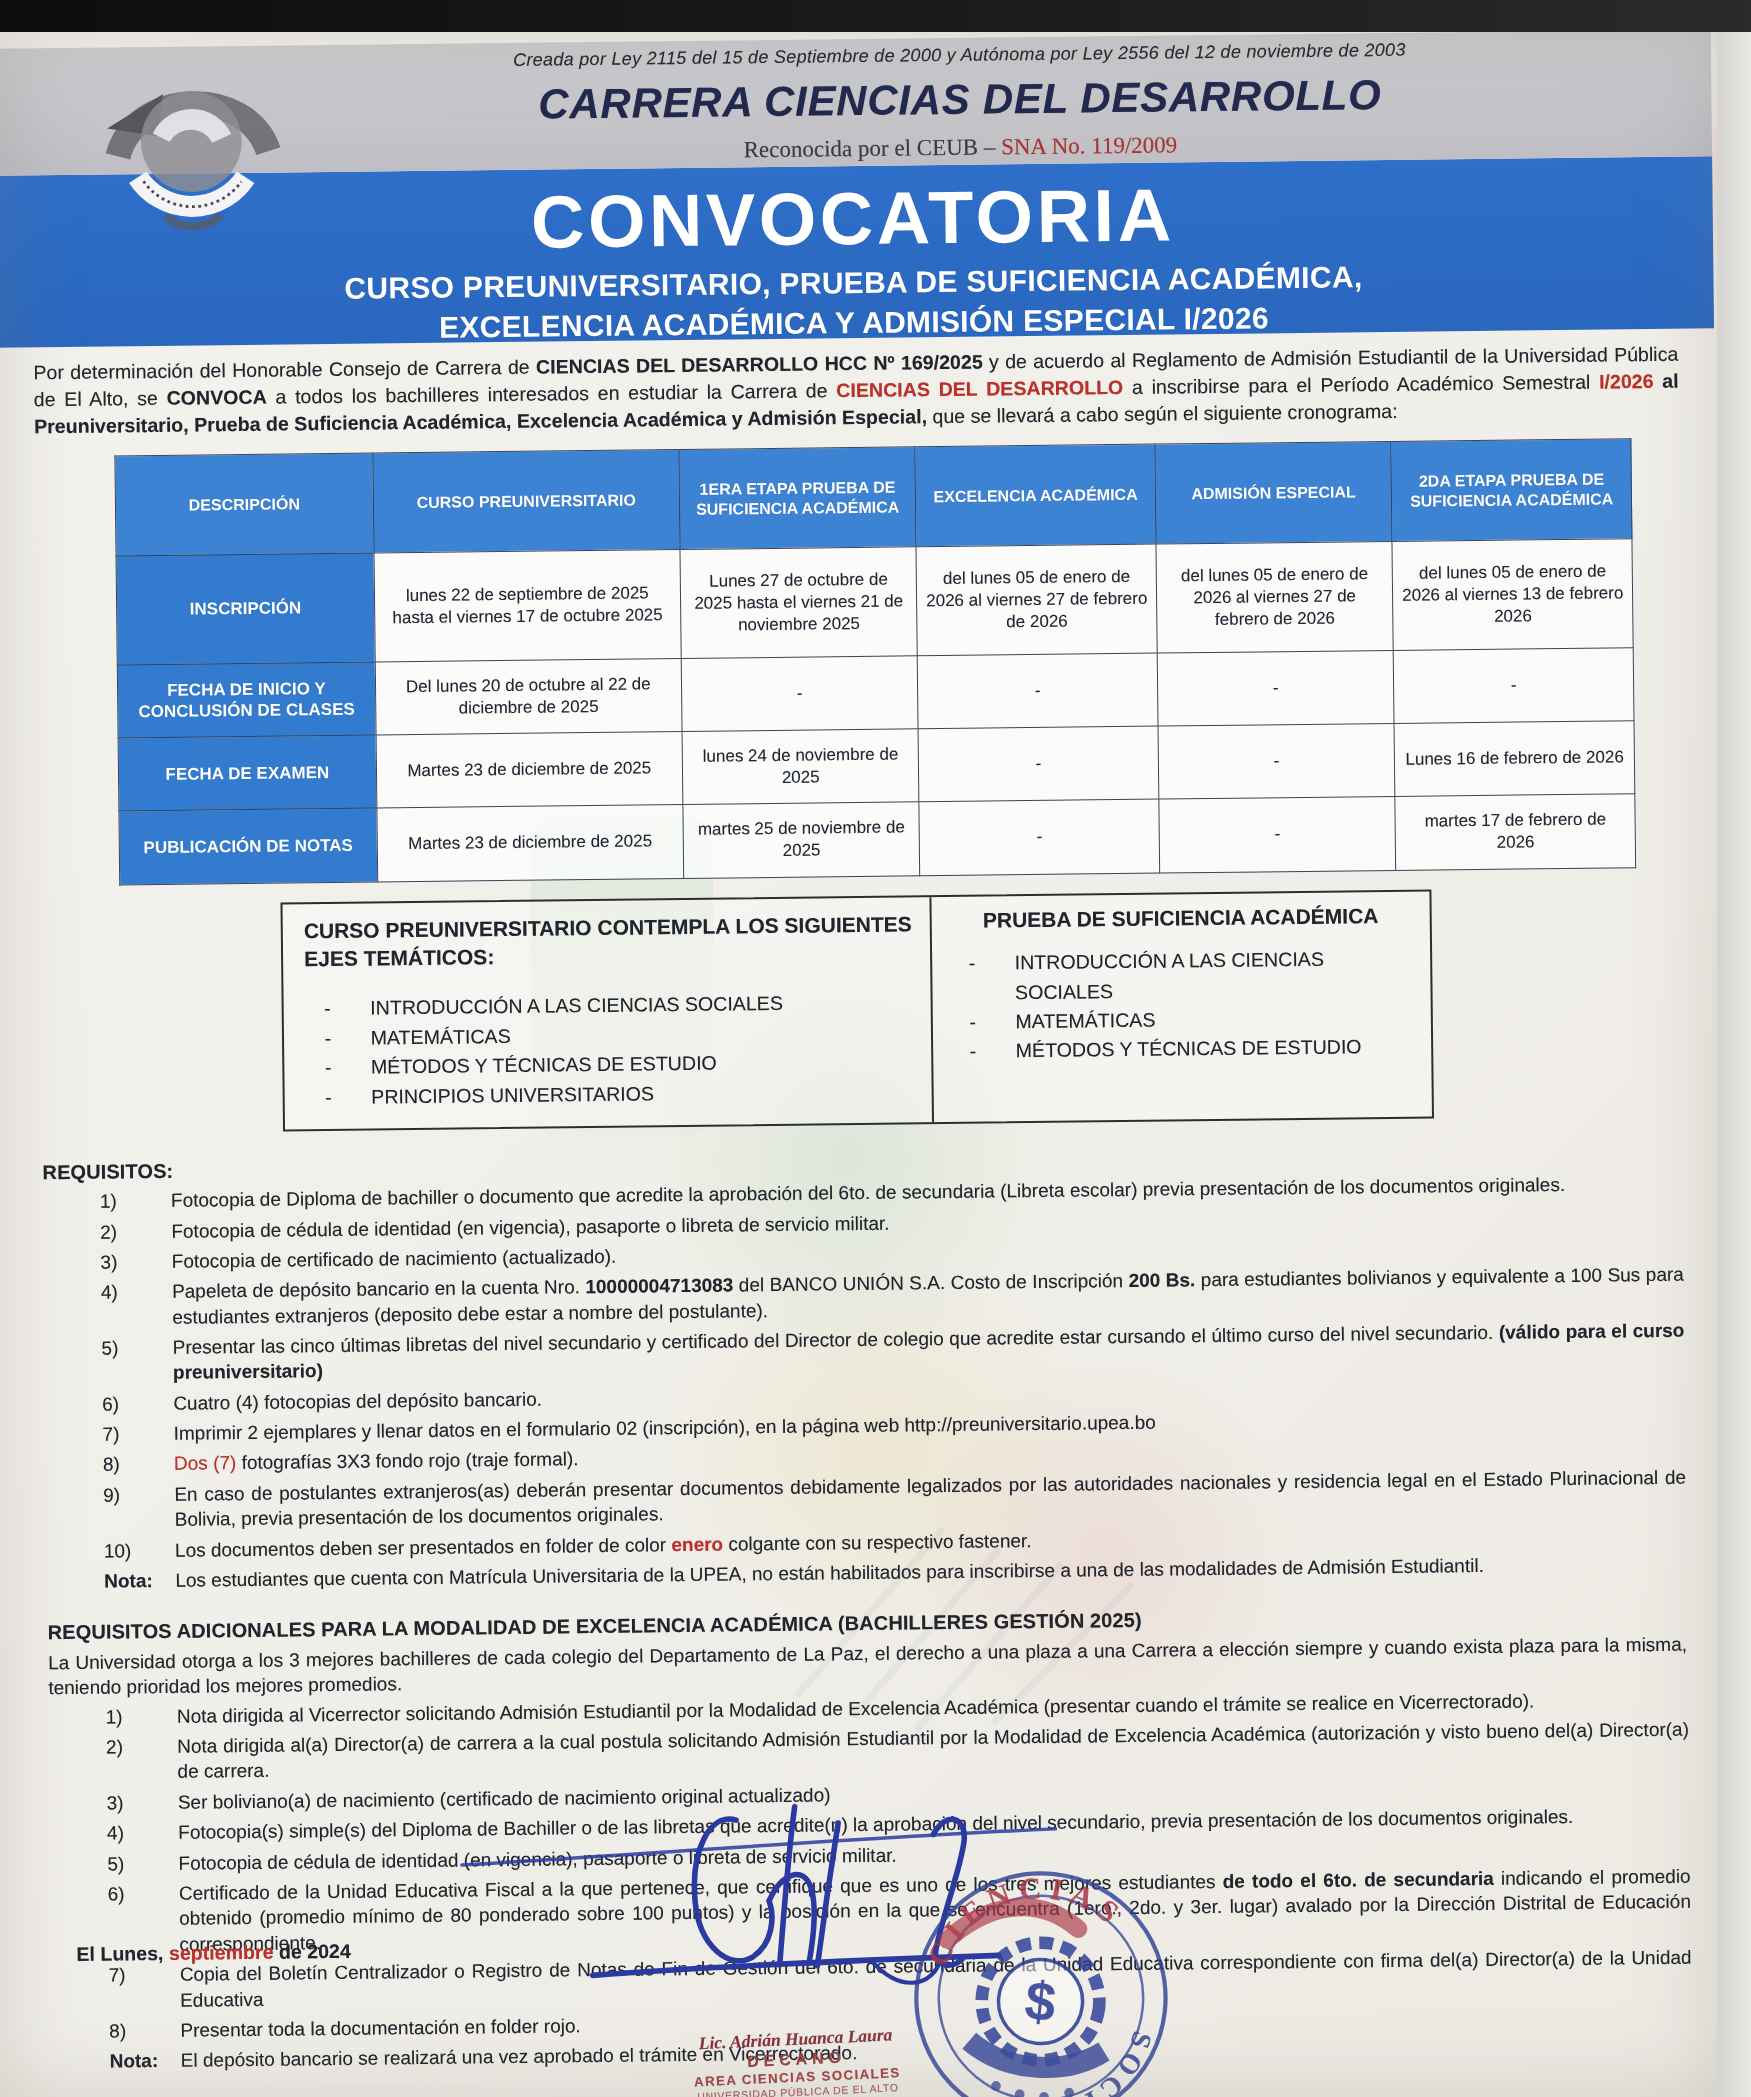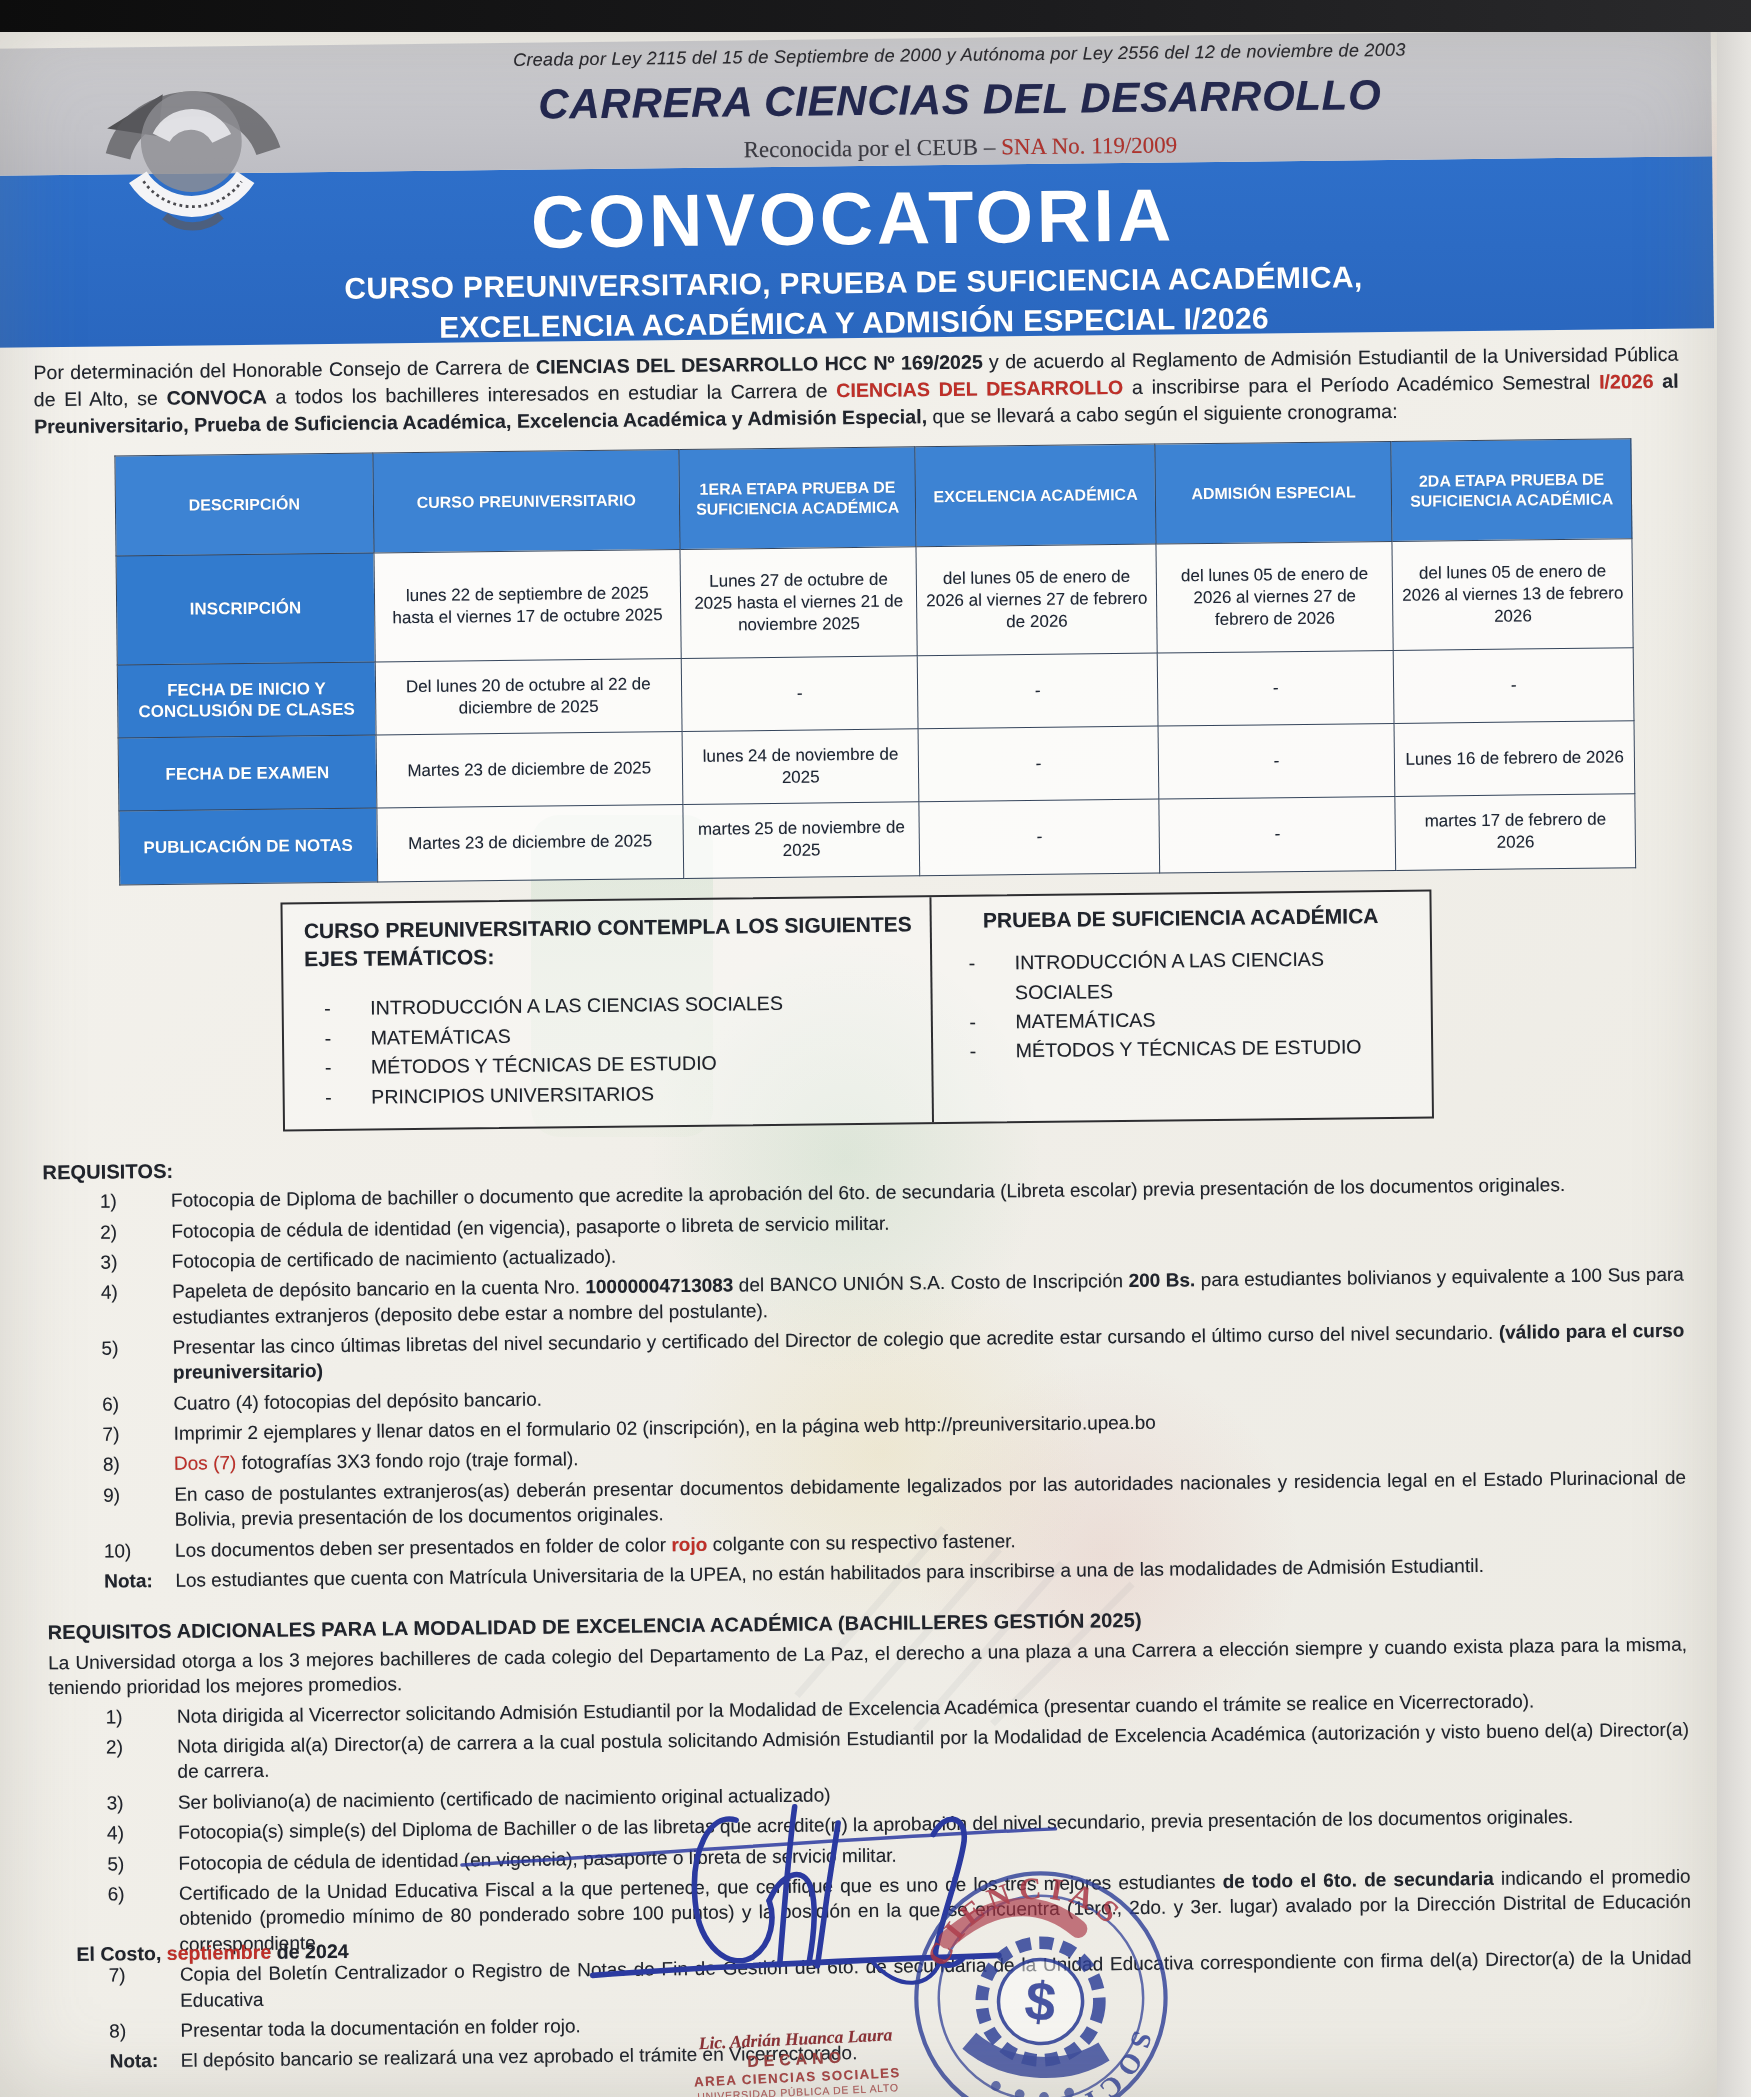"rojo" span.b { text: rojo -> enero }
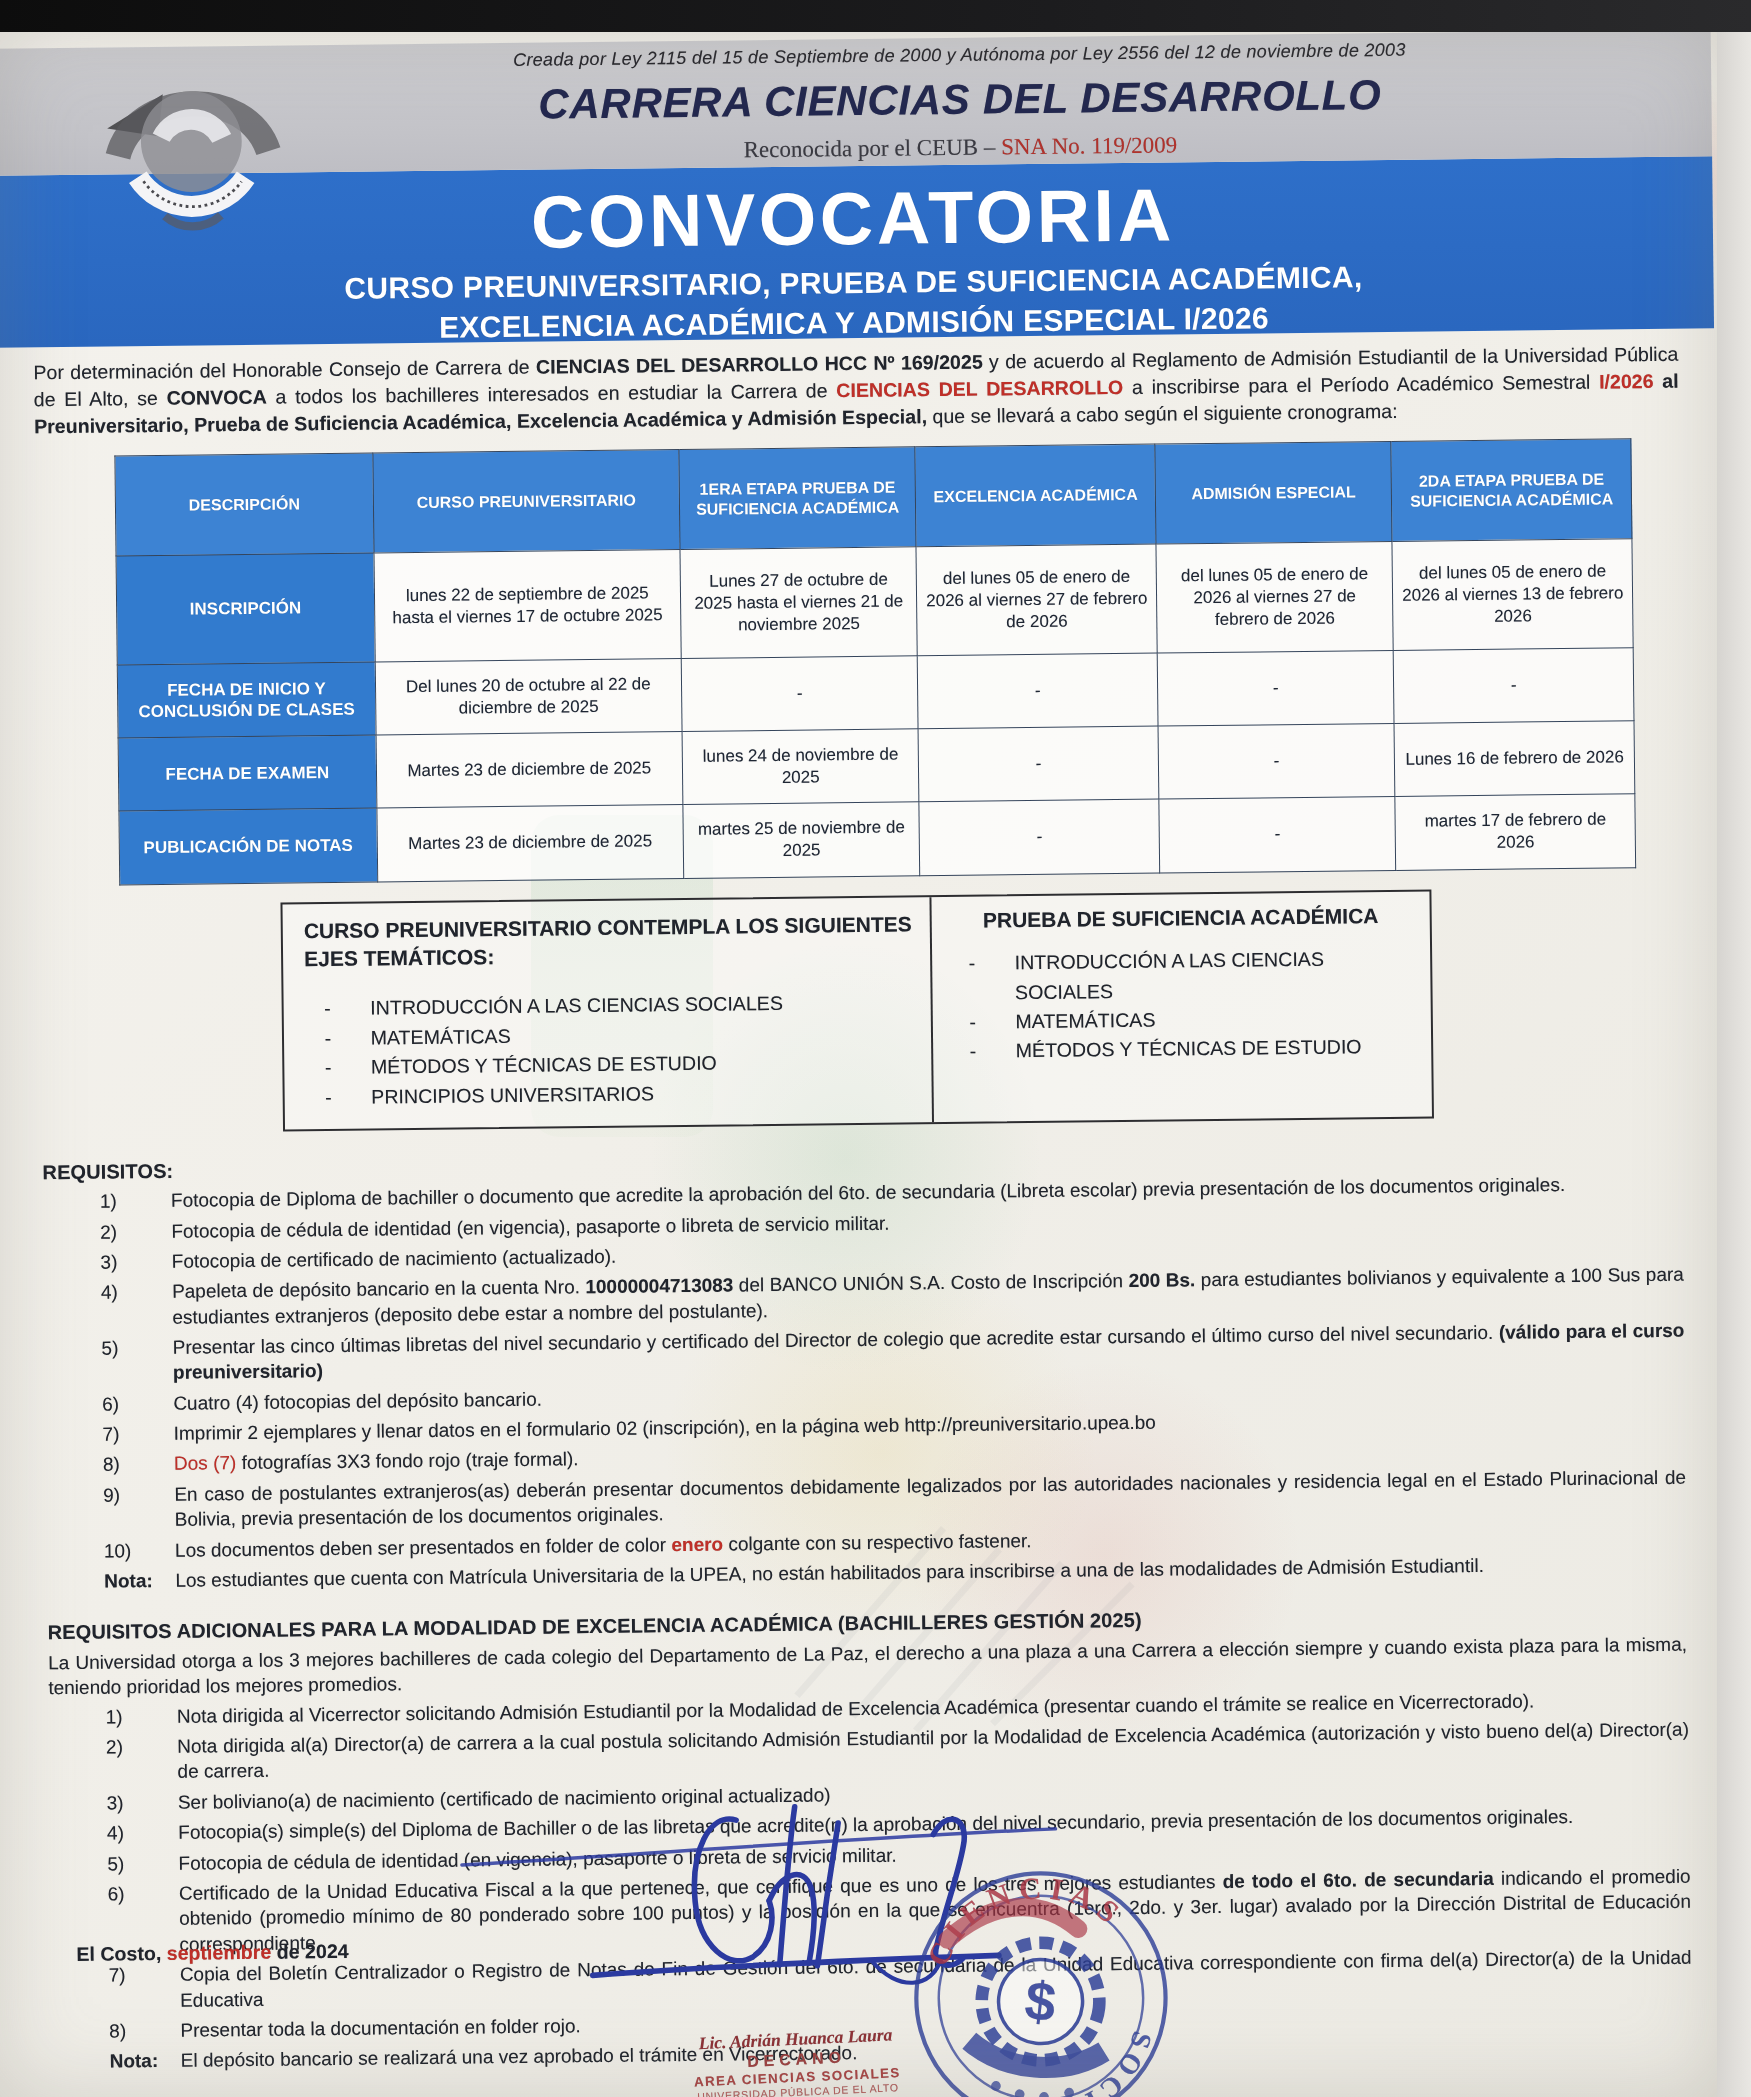"El Costo," span { text: Costo -> Lunes }
